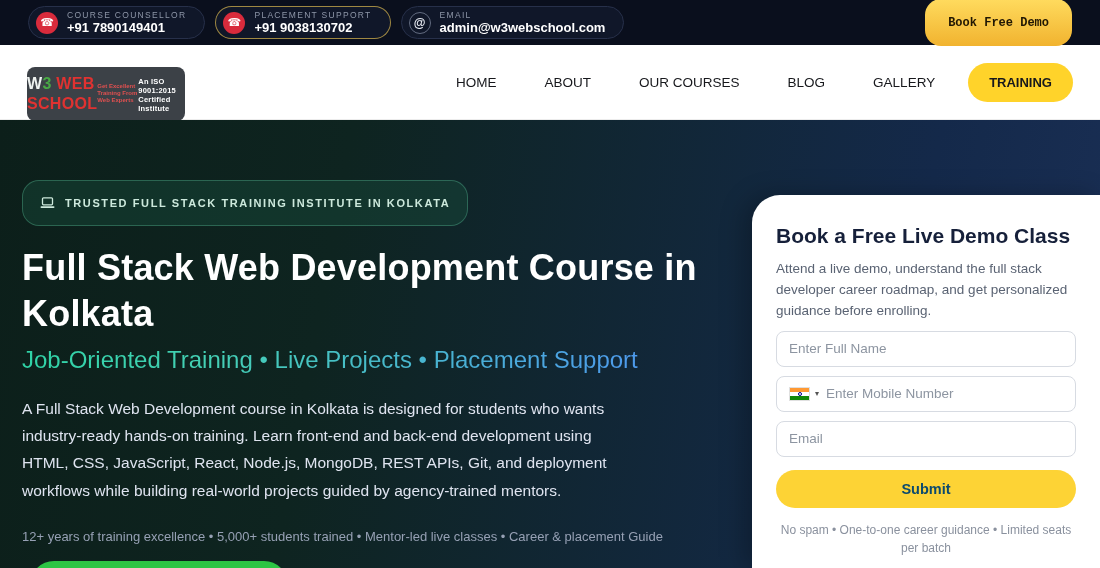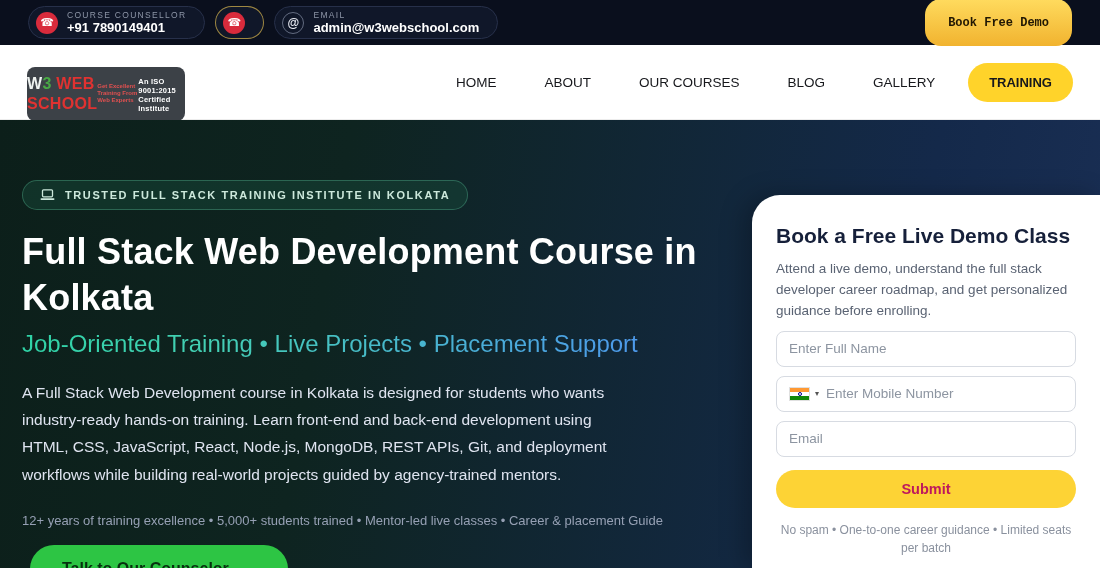"PLACEMENT SUPPORT" span.ptext { html: none -> <span> <span>PLACEMENT SUPPORT</span> <span>+91 9038130702</span> </span> }
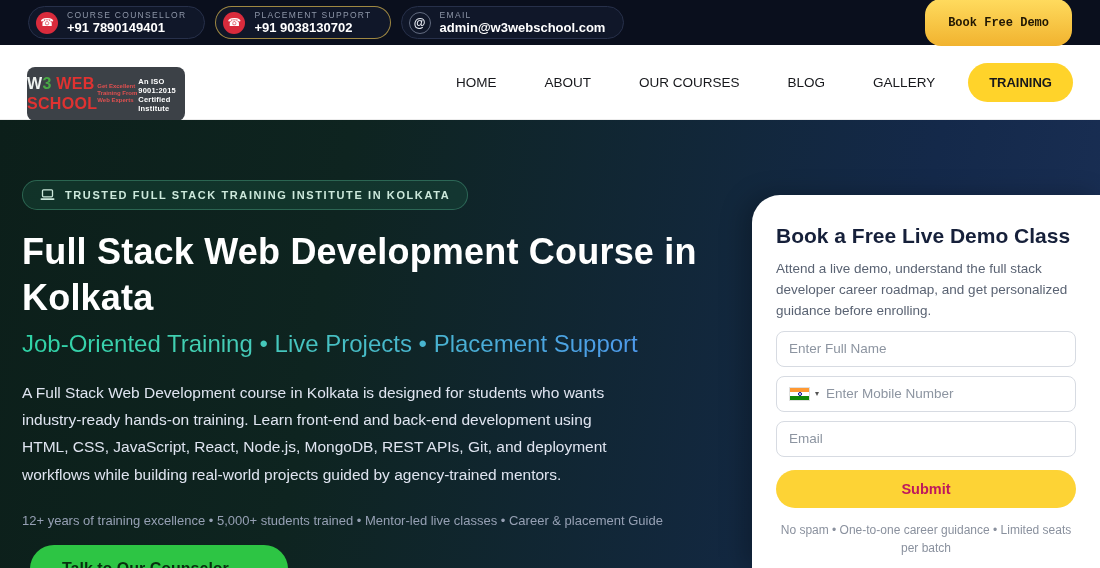"TRUSTED FULL STACK TRAINING INSTITUTE" .badge { padding: 8px 17px -> 16px 17px }
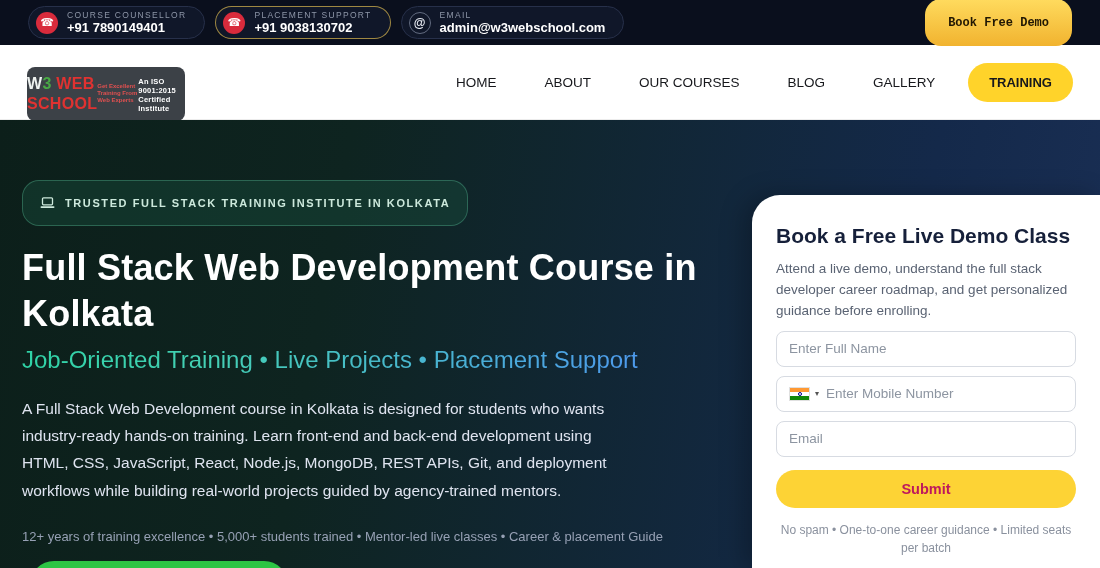"Submit" .submit-btn { color: #be185d -> #0c4a6e }
